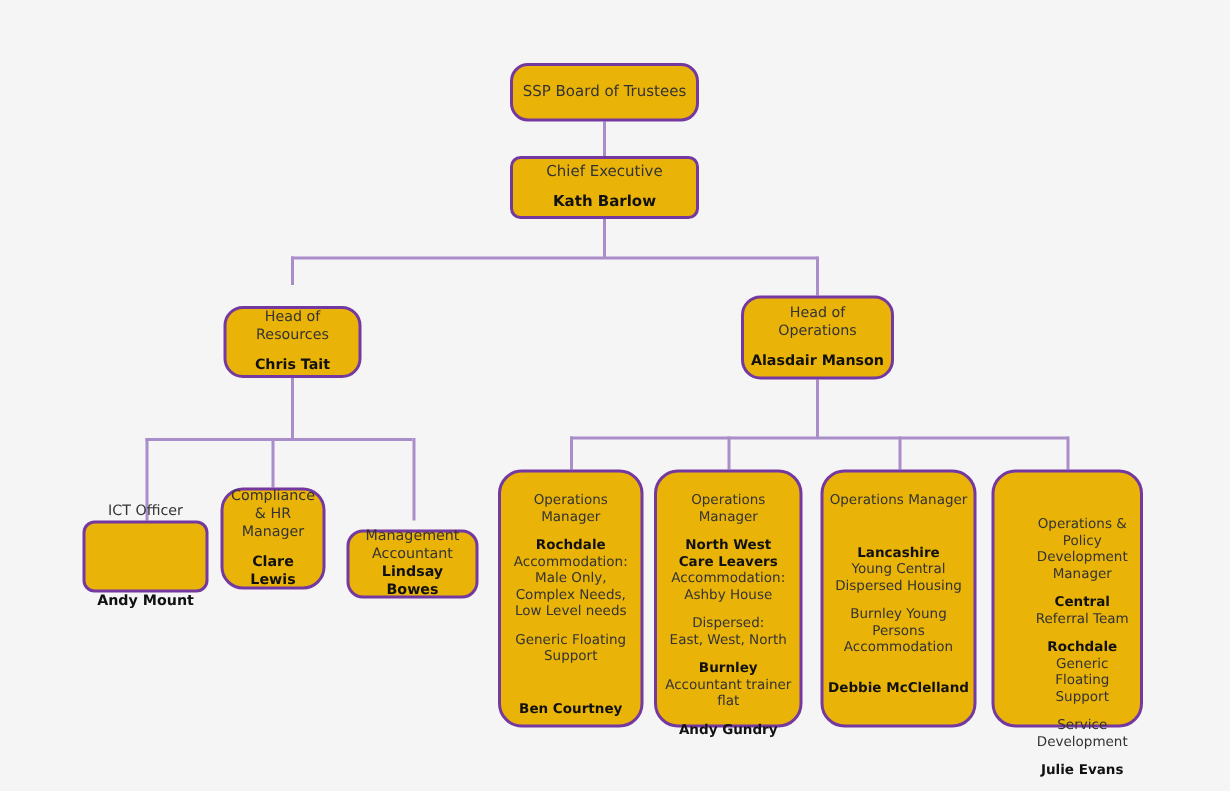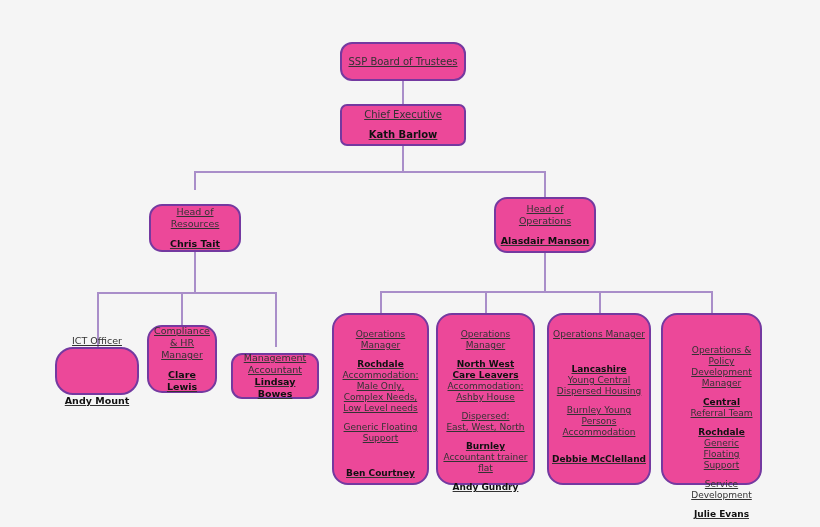"SSP Board of Trustees" .node { background: #ec4899 -> #eab308; text-decoration: underline -> none }
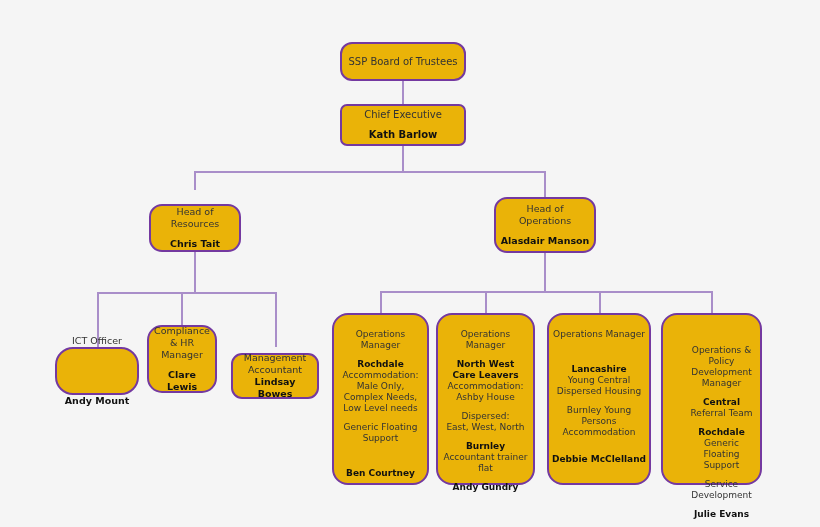"ICT Officer" div.node { border-radius: 18px -> 8px }
